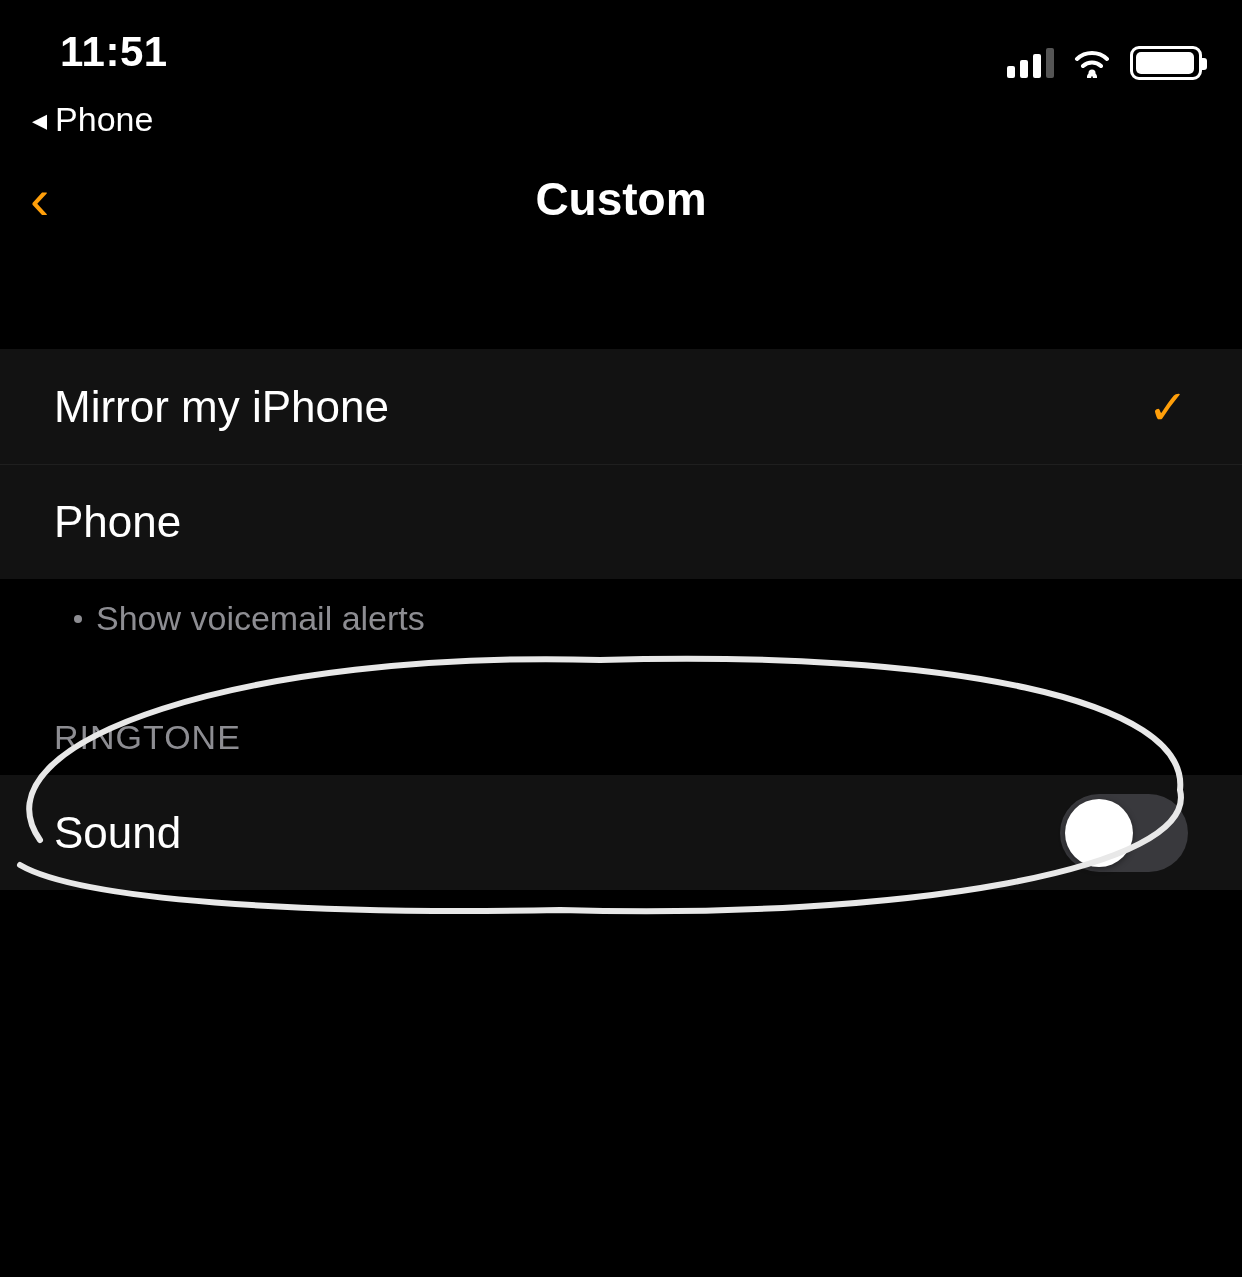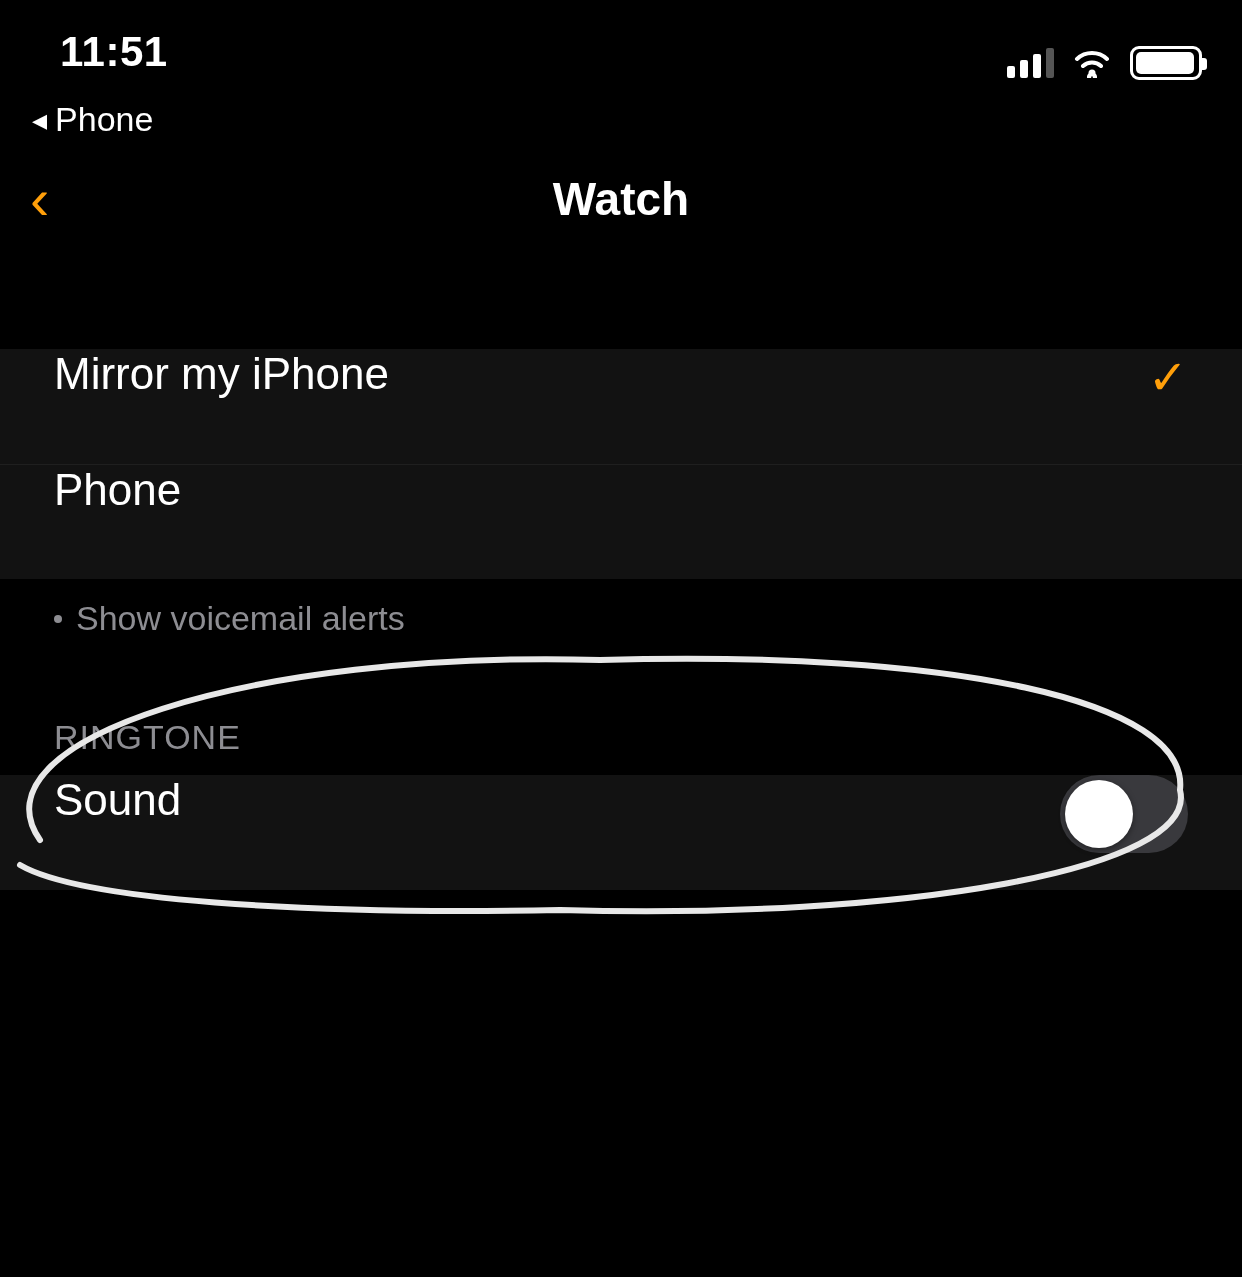"Watch" div.title { text: Watch -> Custom }
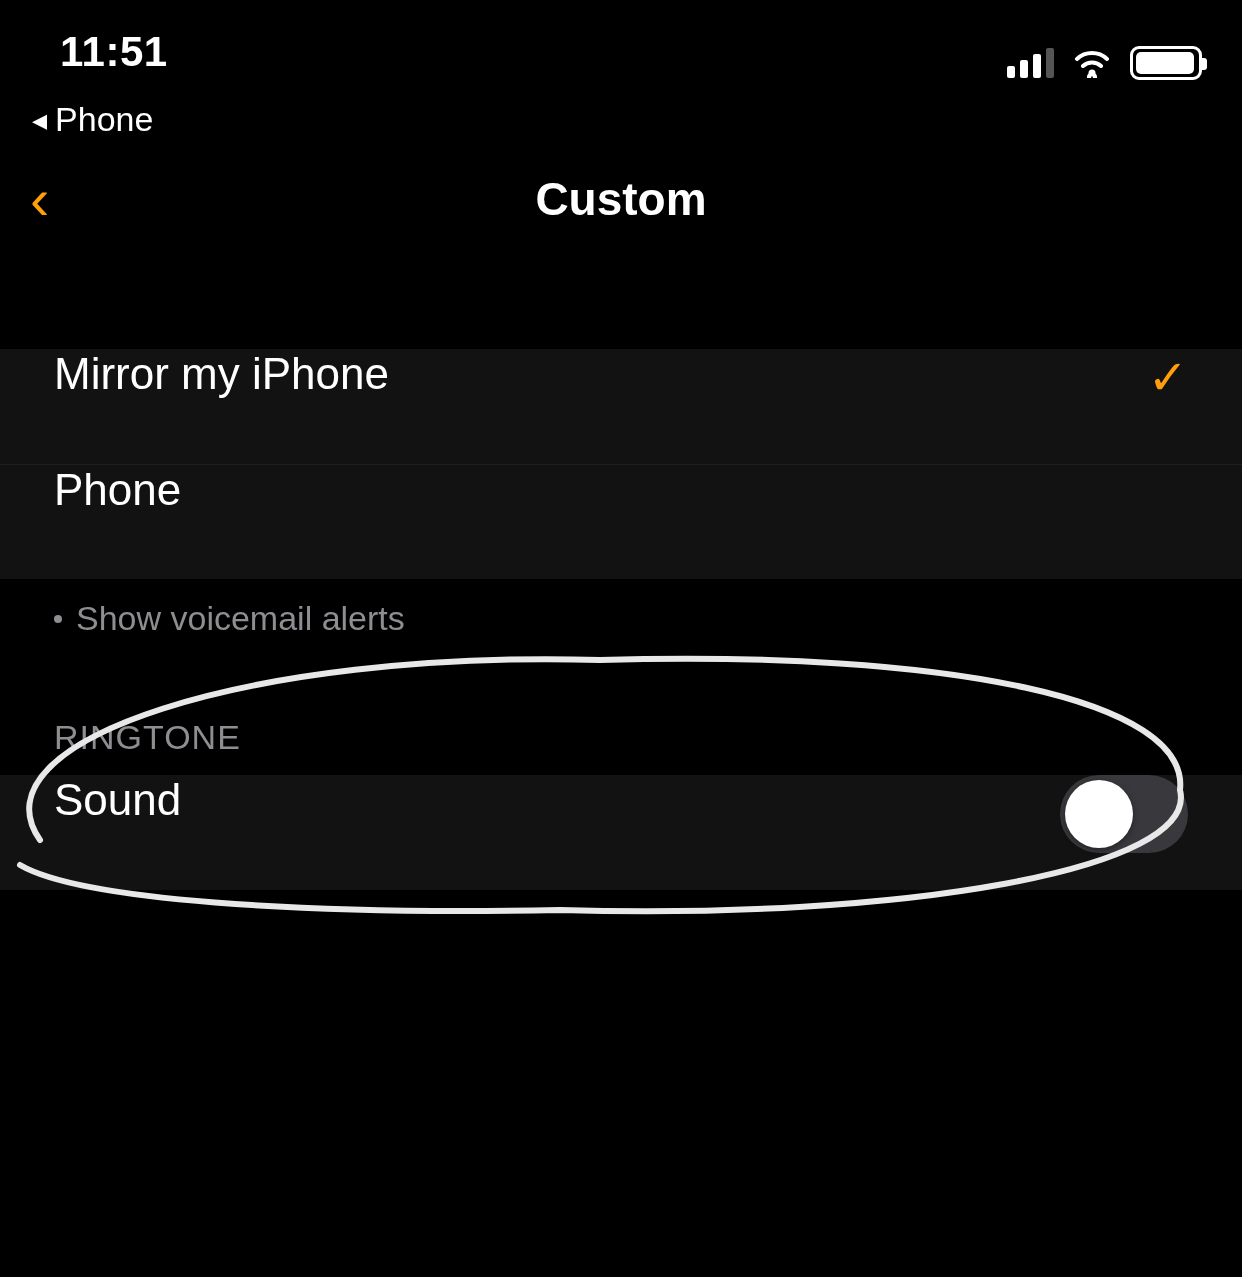"Mirror my iPhone" .row { align-items: flex-start -> center }
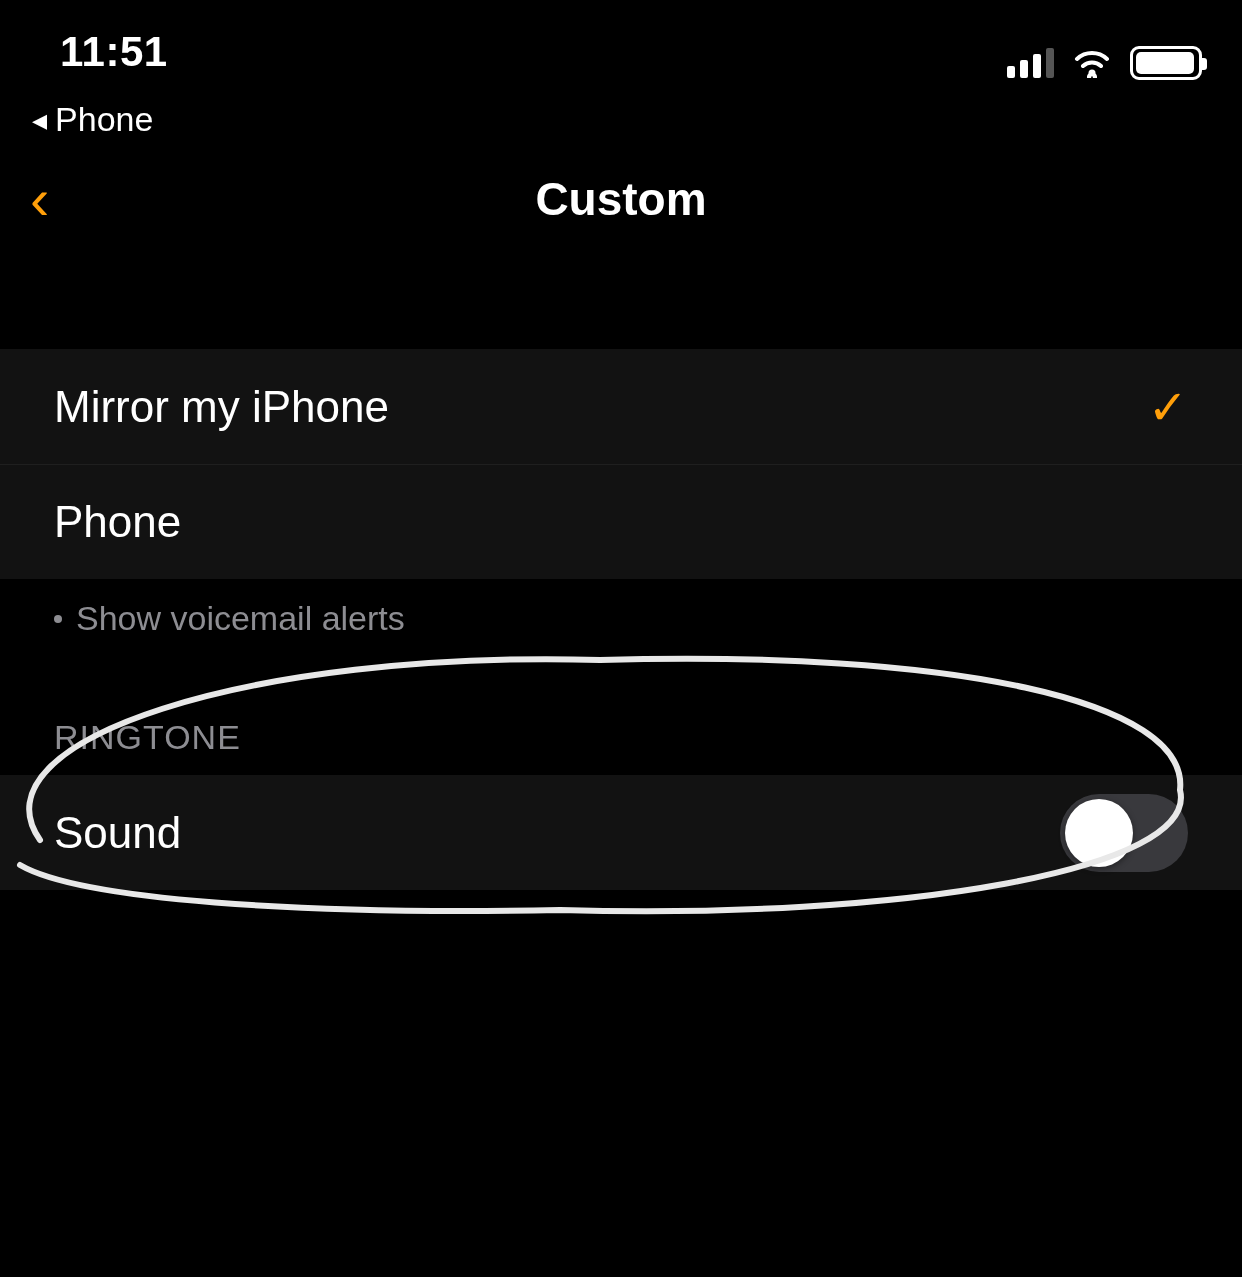"Show voicemail alerts" .footer-note { padding: 20px 54px 30px -> 20px 74px 30px }
